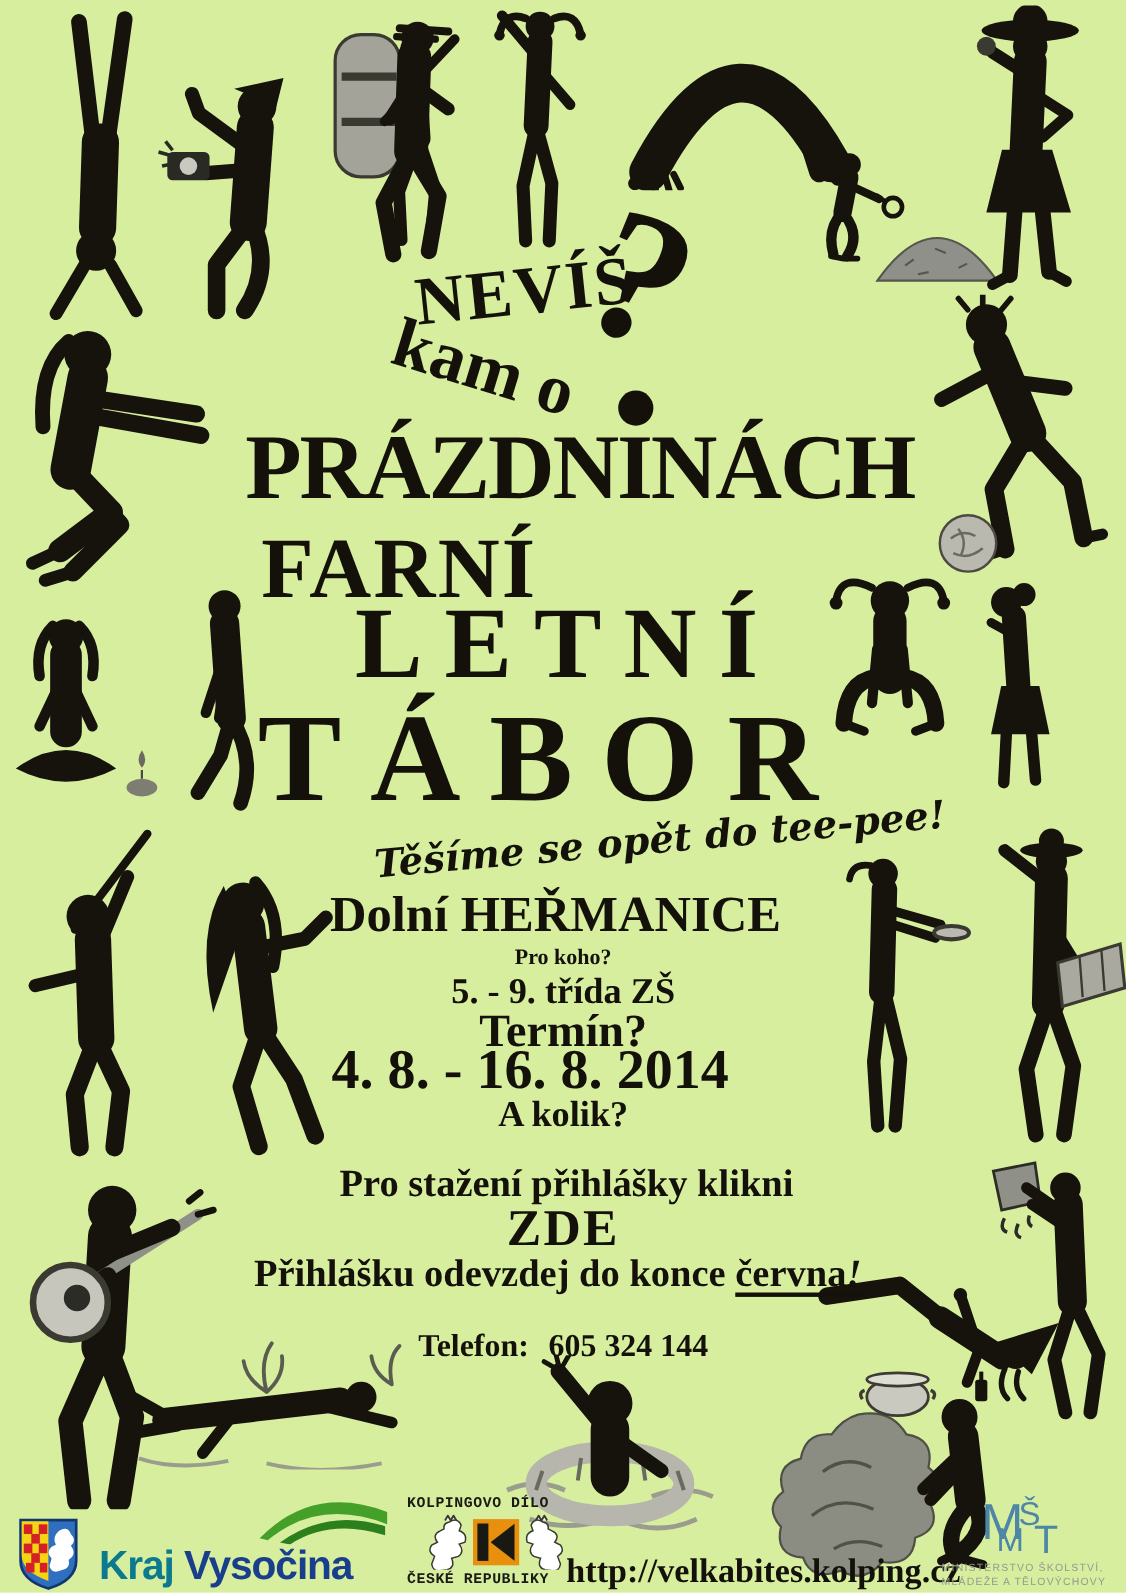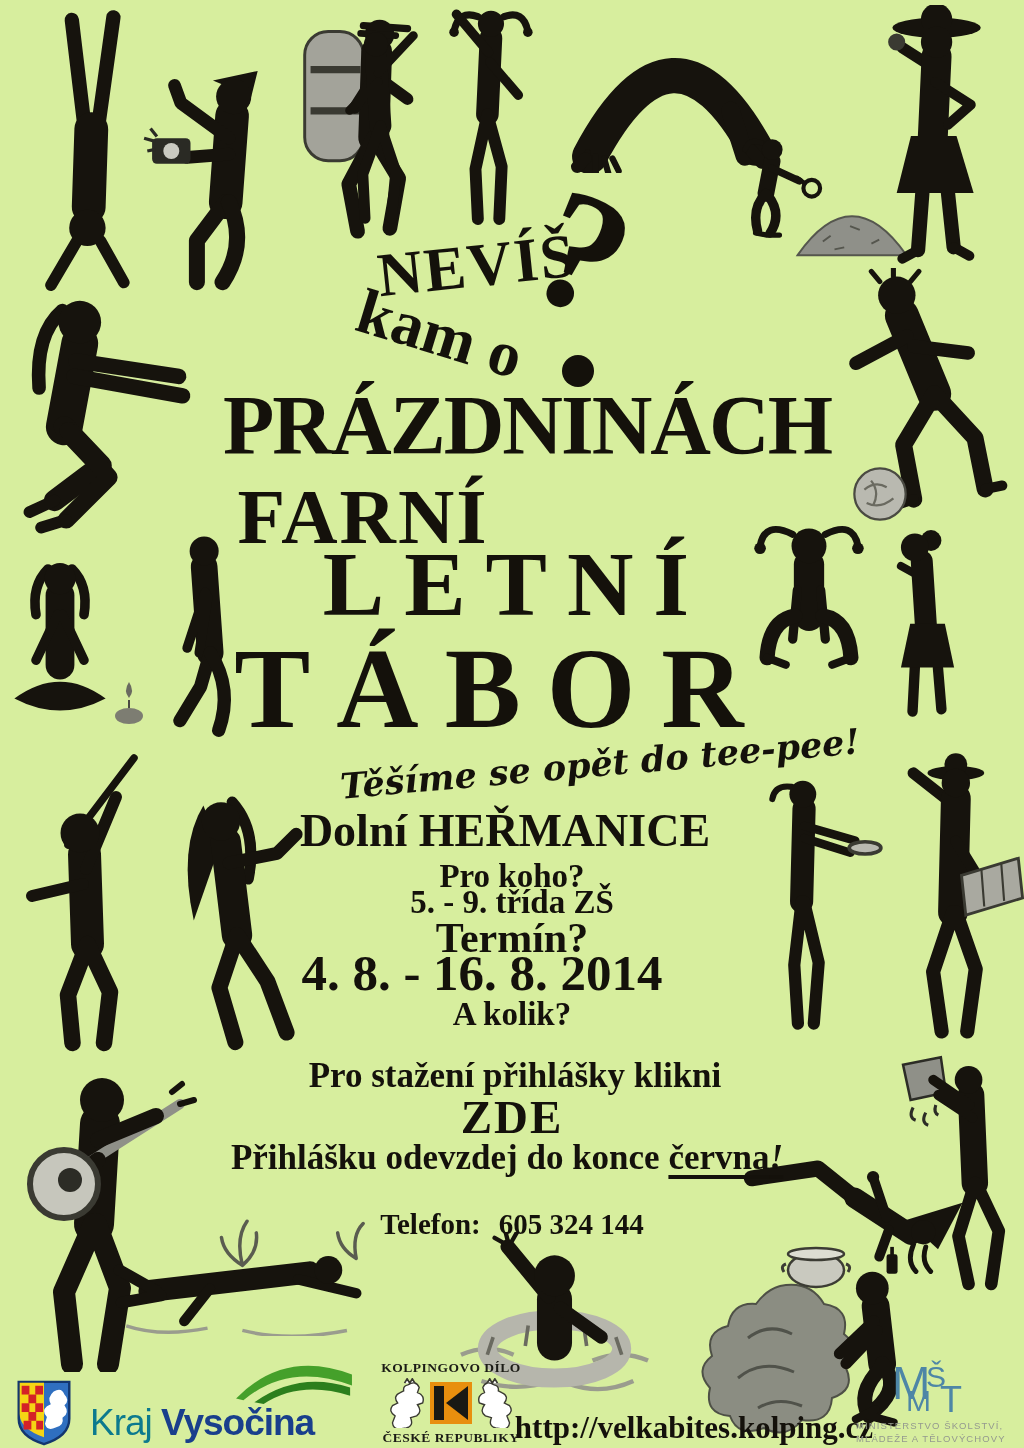"Pro koho?" div.ln { font-size: 33px -> 20px }
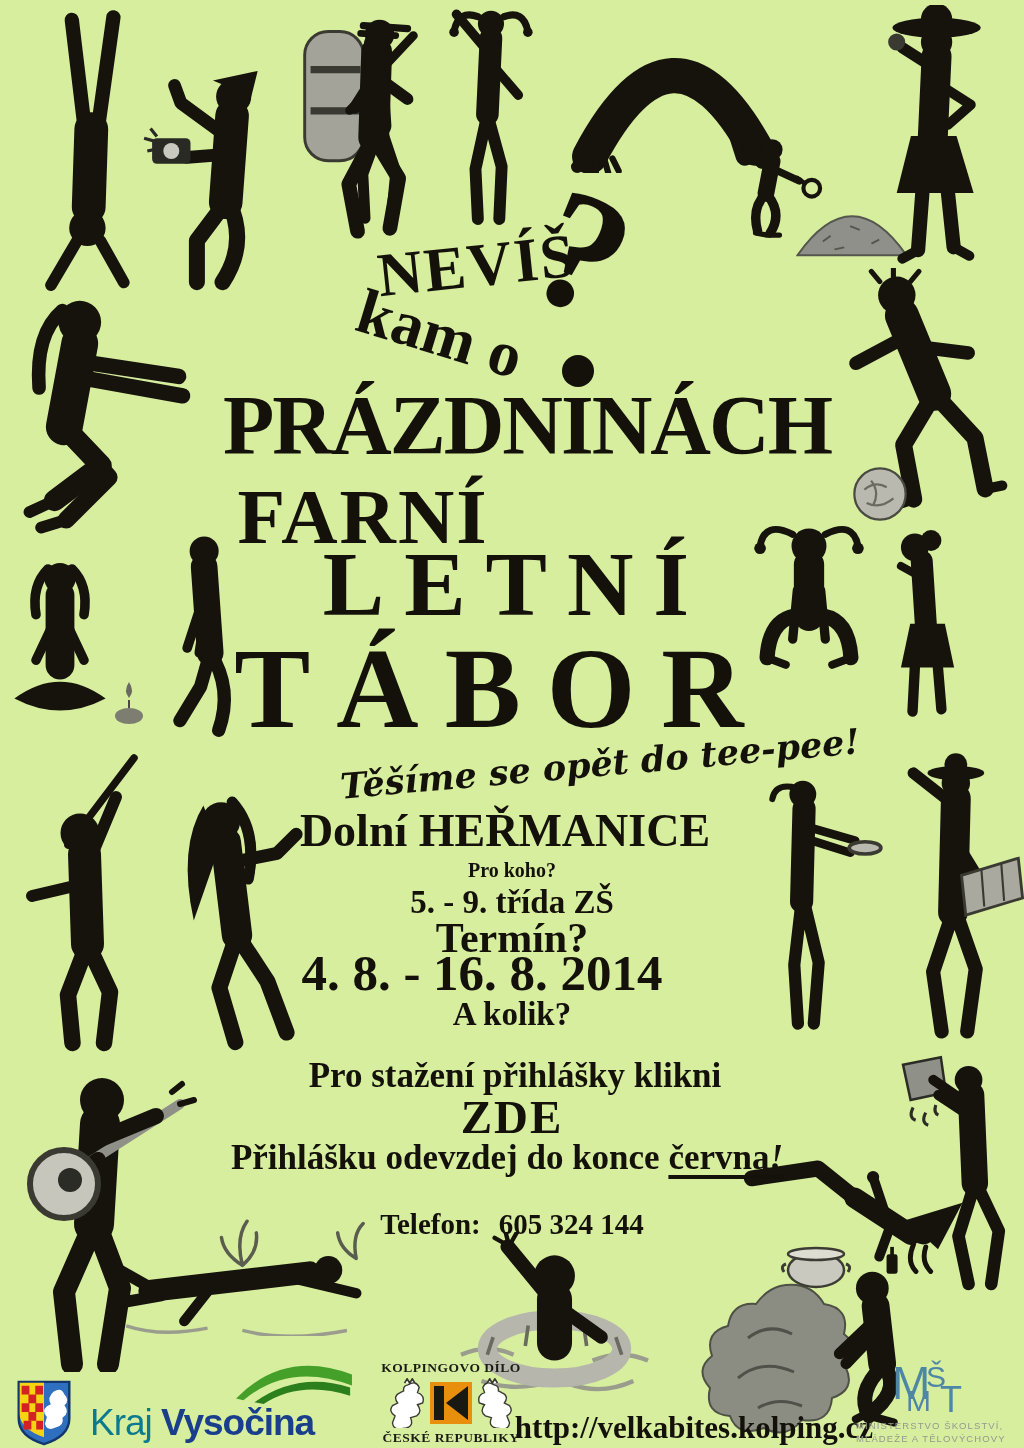"KOLPINGOVO DÍLO" .kolping { font-family: Liberation Serif, serif -> Liberation Mono, monospace; text-align: center -> none }
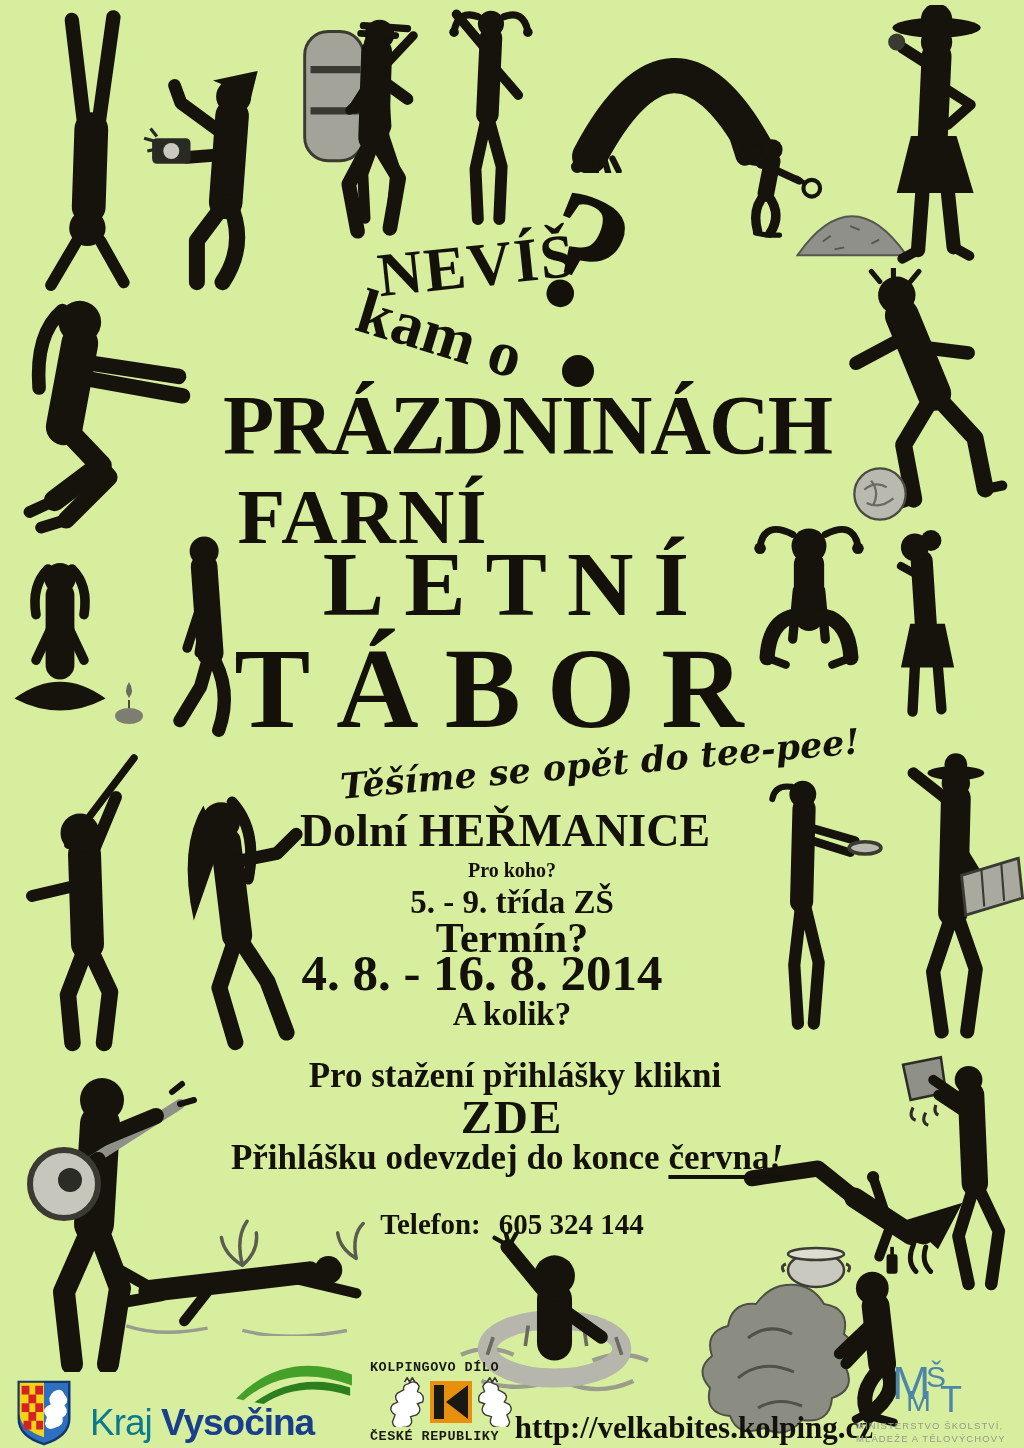"Kraj" .kraj .w1 { font-weight: 400 -> 700 }
